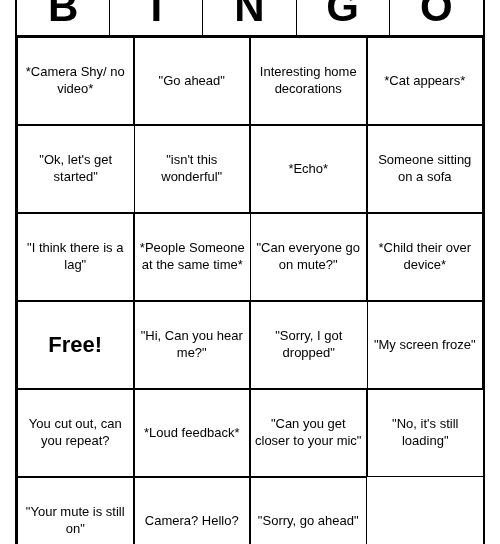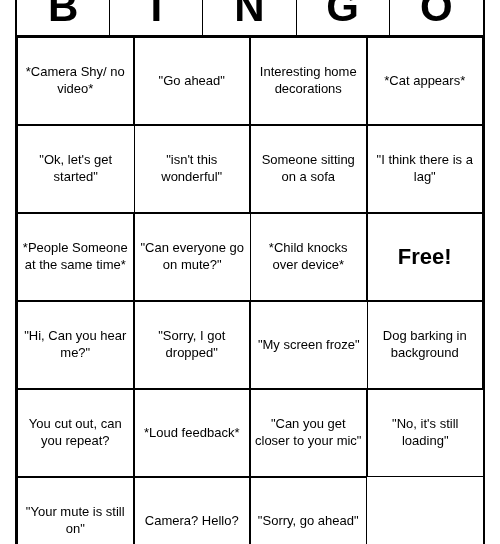"*Echo*" div.bingo-cell { html: none -> <div>*Echo*</div> }
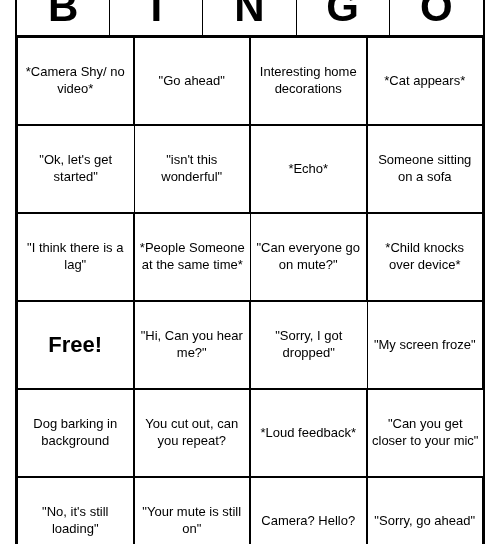"*Child knocks over device*" div.bingo-cell { text: knocks -> their }
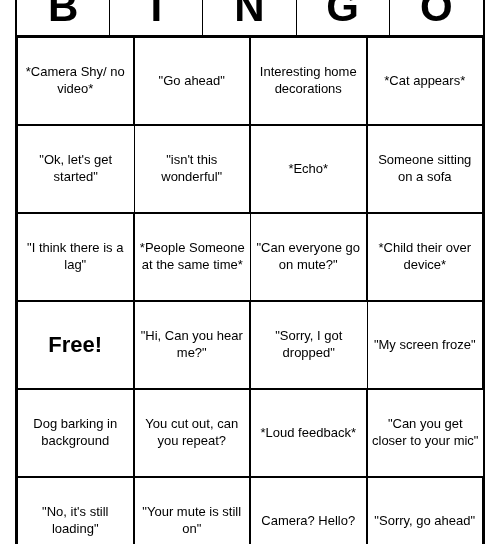"Dog barking in background" div.bingo-cell { html: <div>Dog barking in background</div> -> none }
